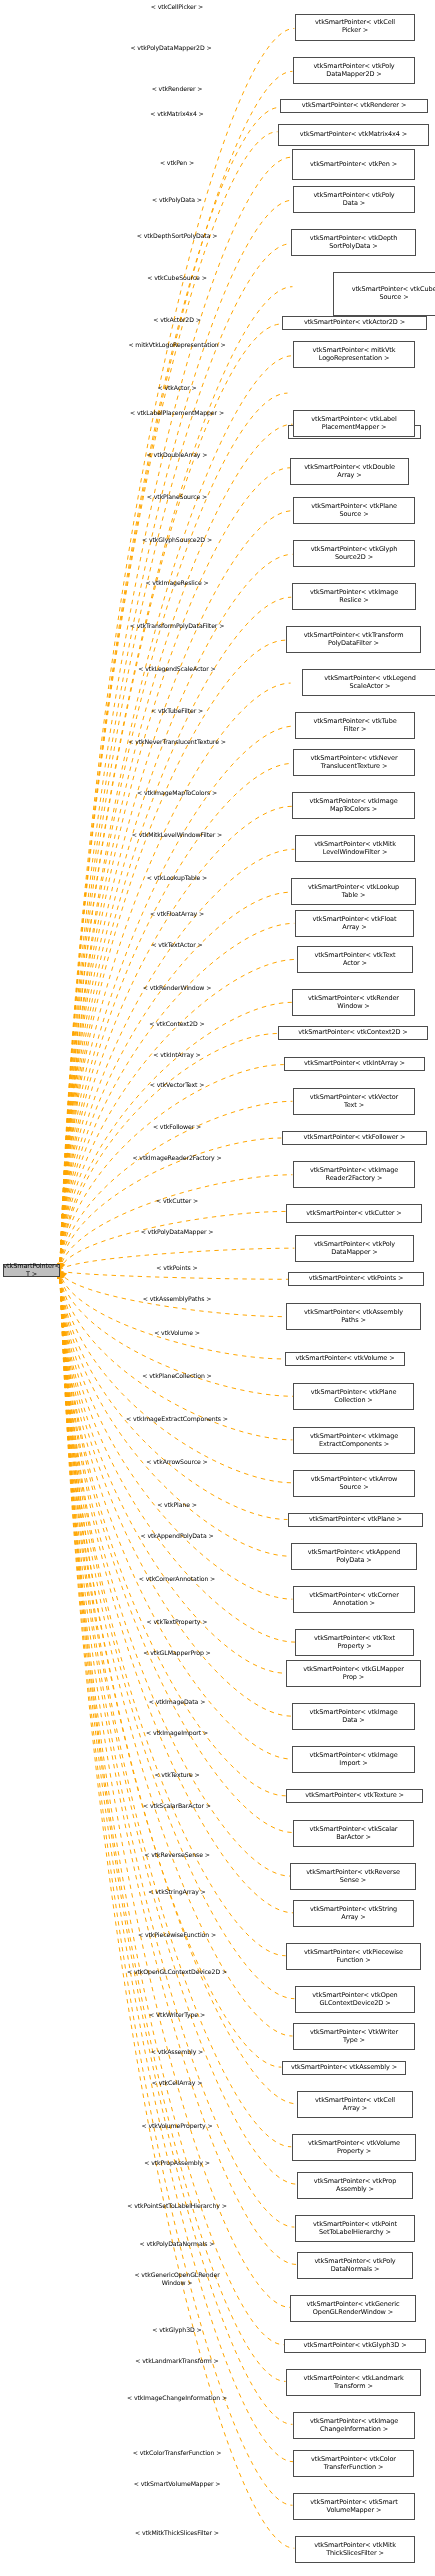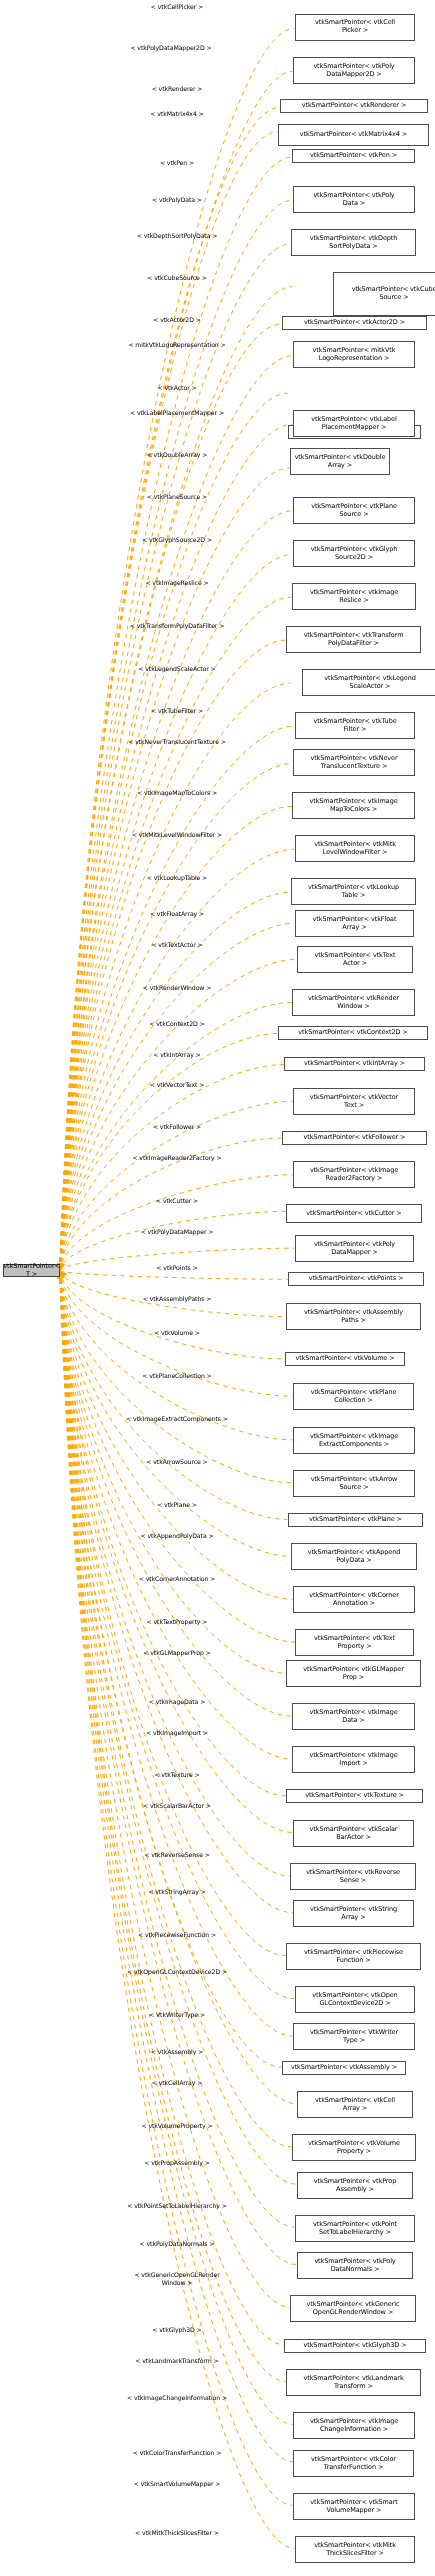"vtkSmartPointer< vtkPen >" div.node { height: 14px -> 31px }
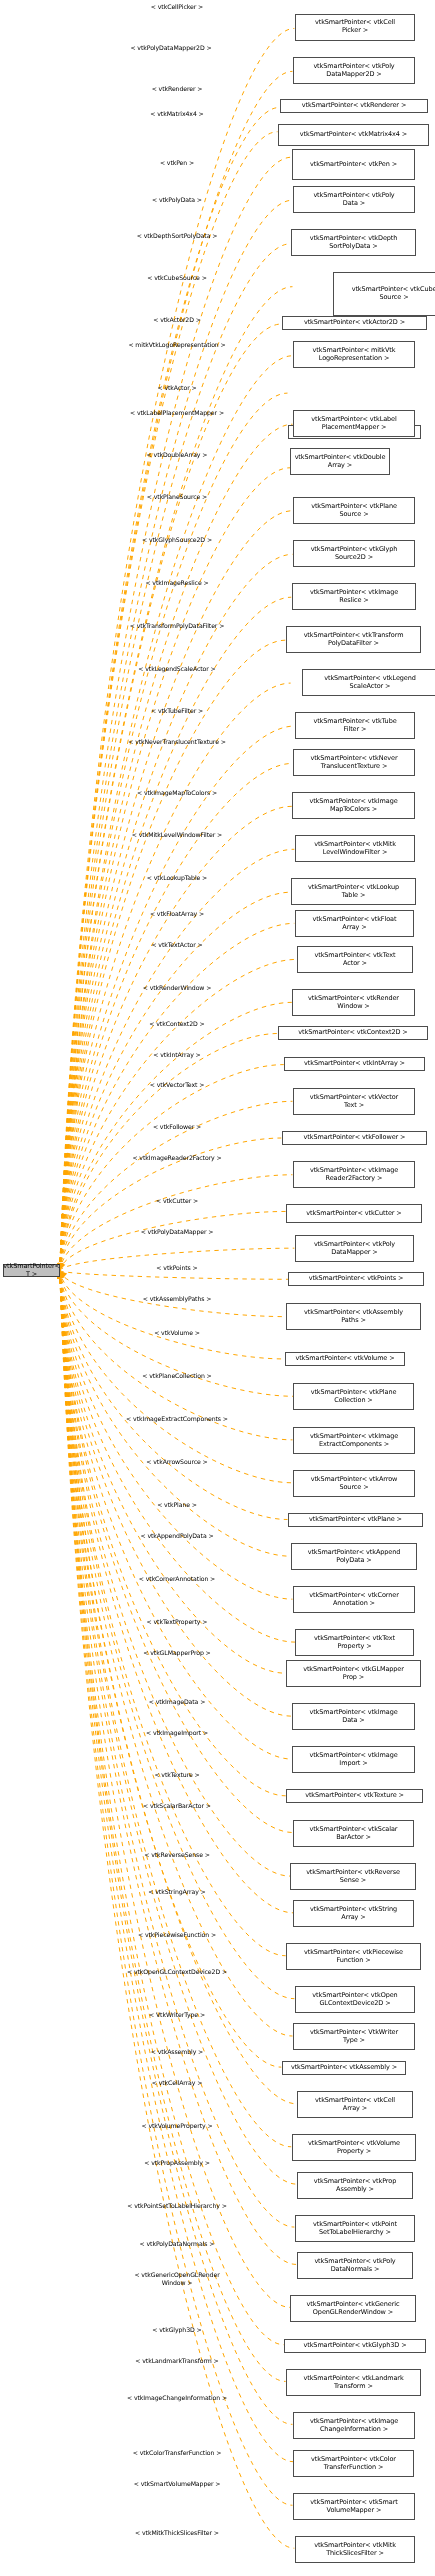"vtkSmartPointer< vtkDouble" div.node { top: 448px -> 458px; width: 100px -> 119px }
